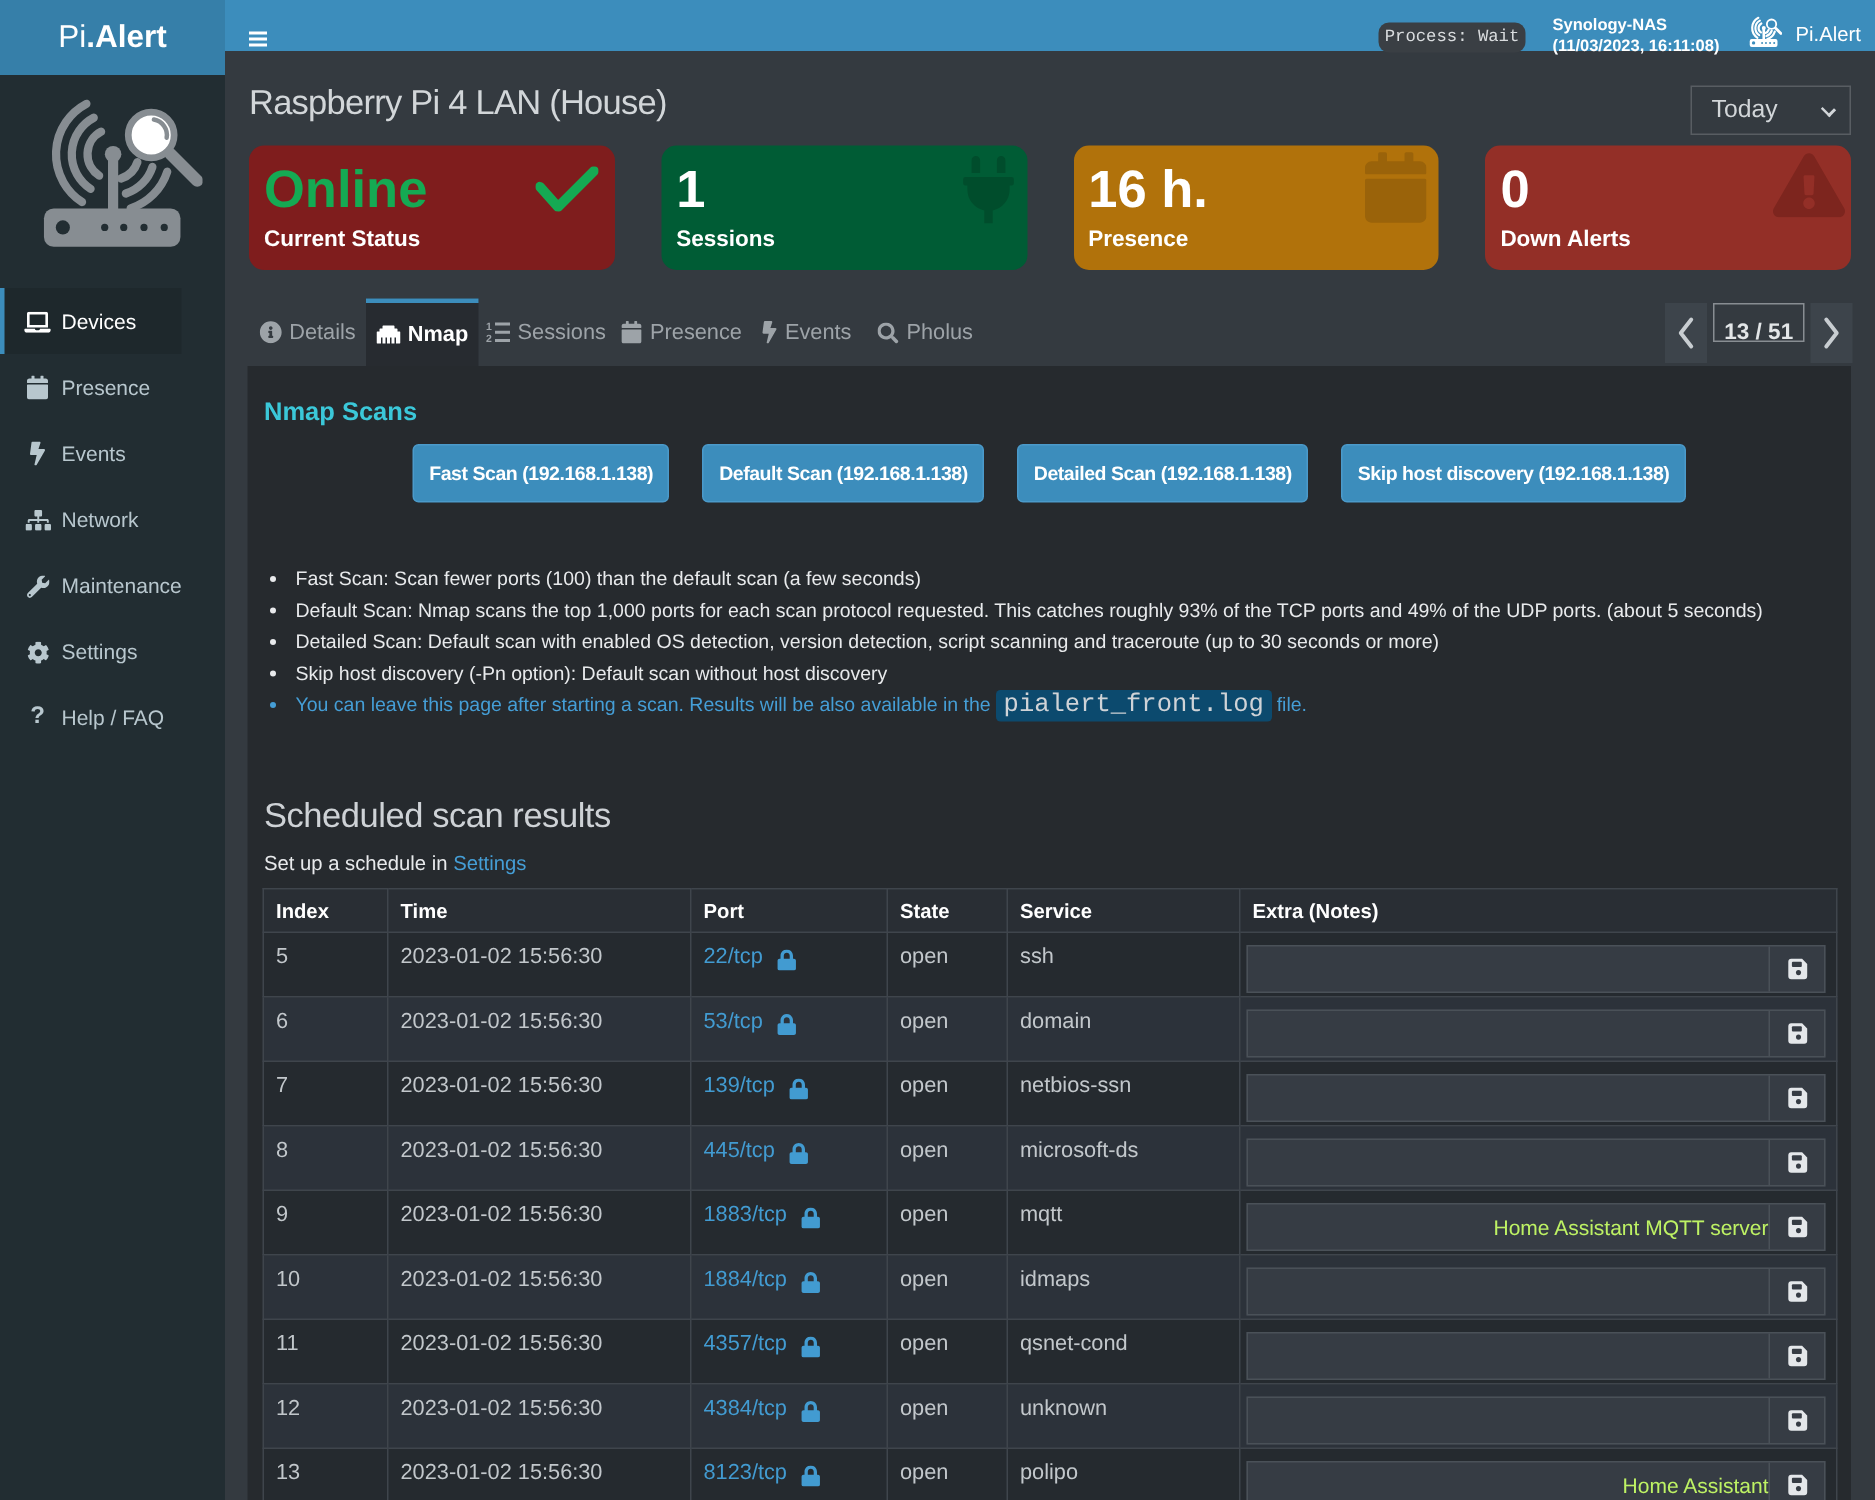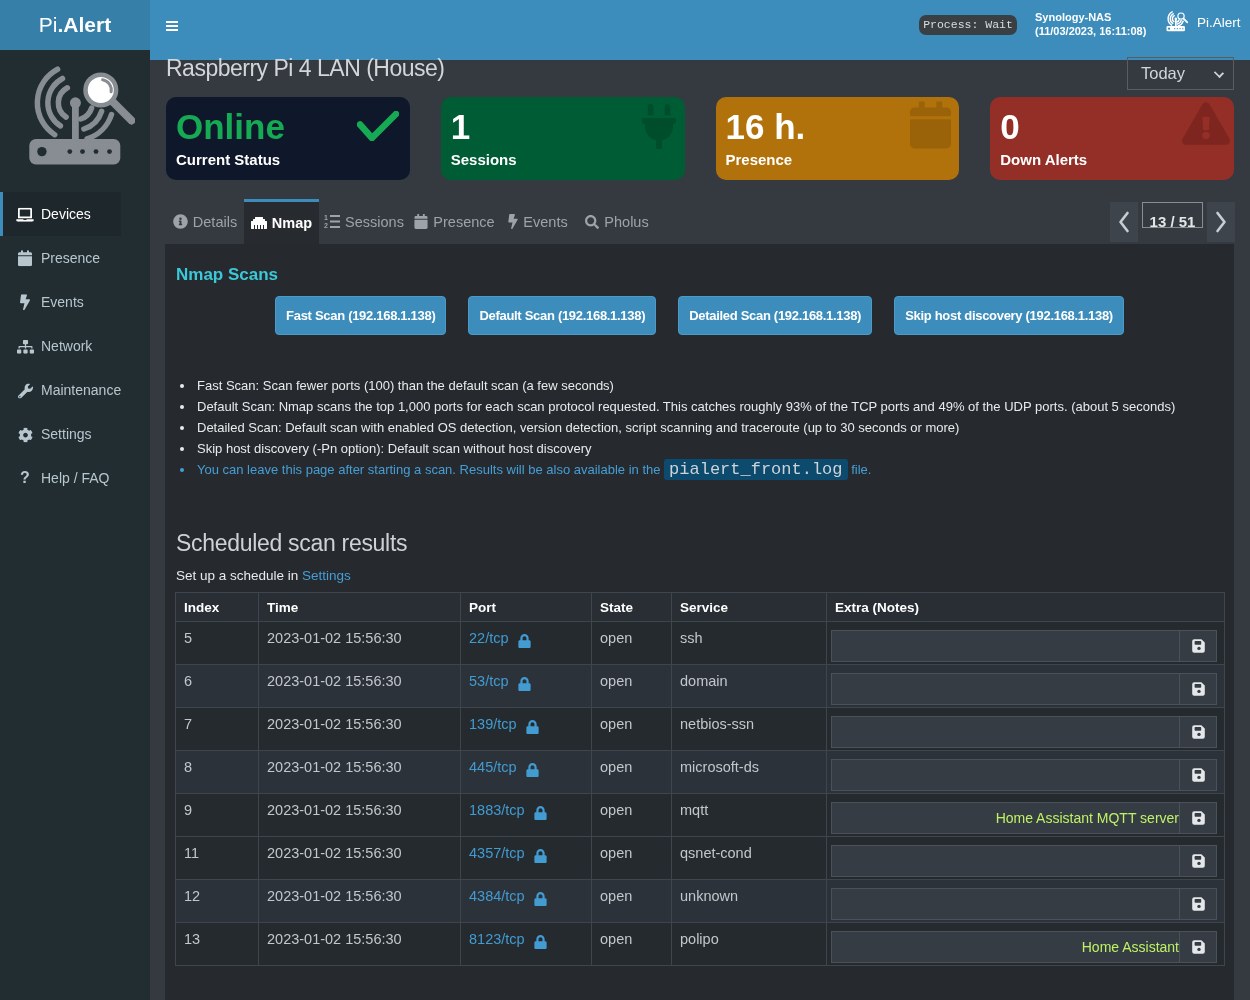"Process: Wait" #topbar { height: 60px -> 34px }
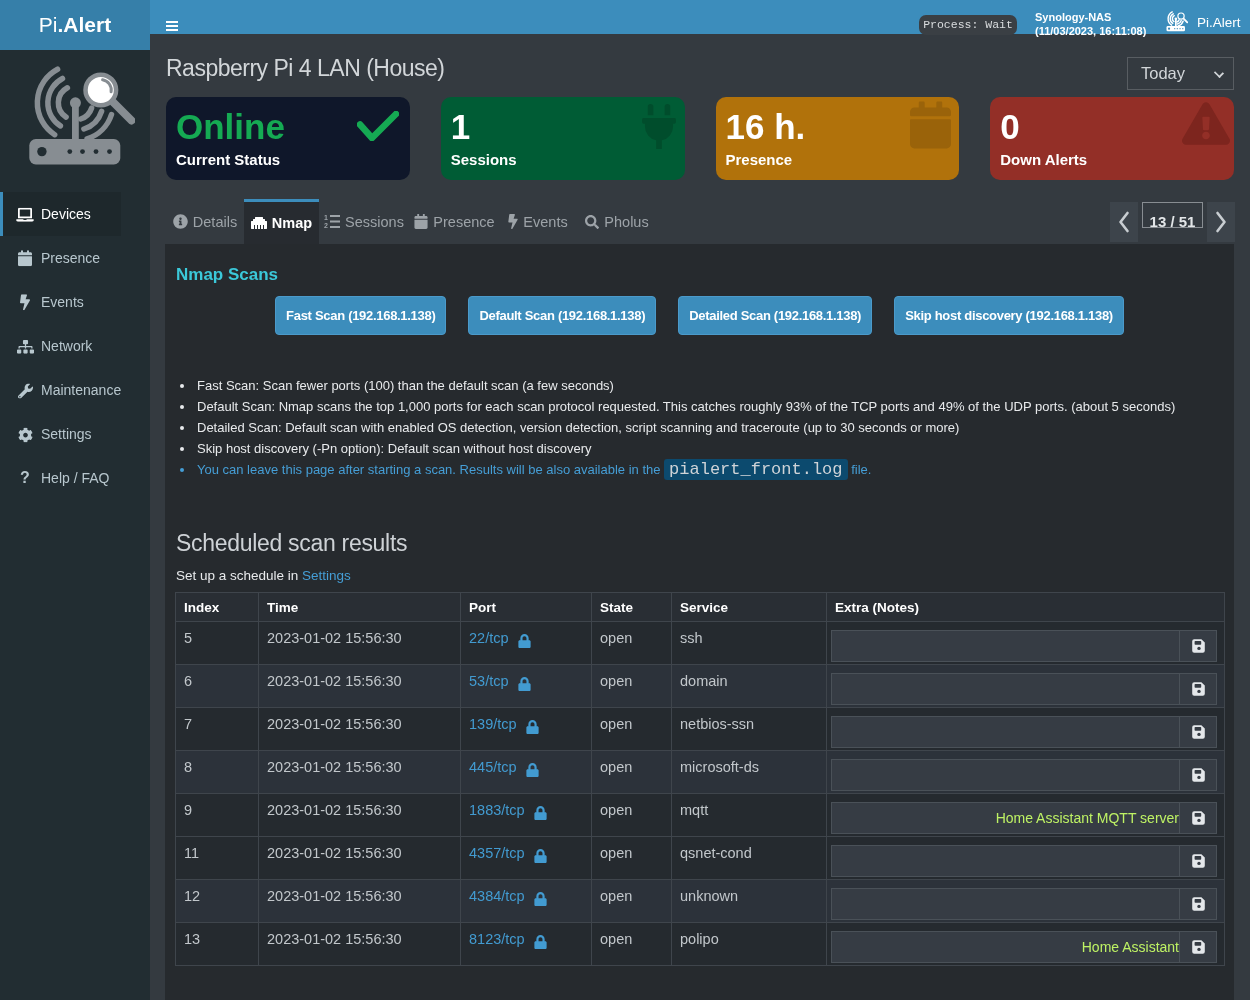"Online" div.card { background: #0f172a -> #7f1d1d }
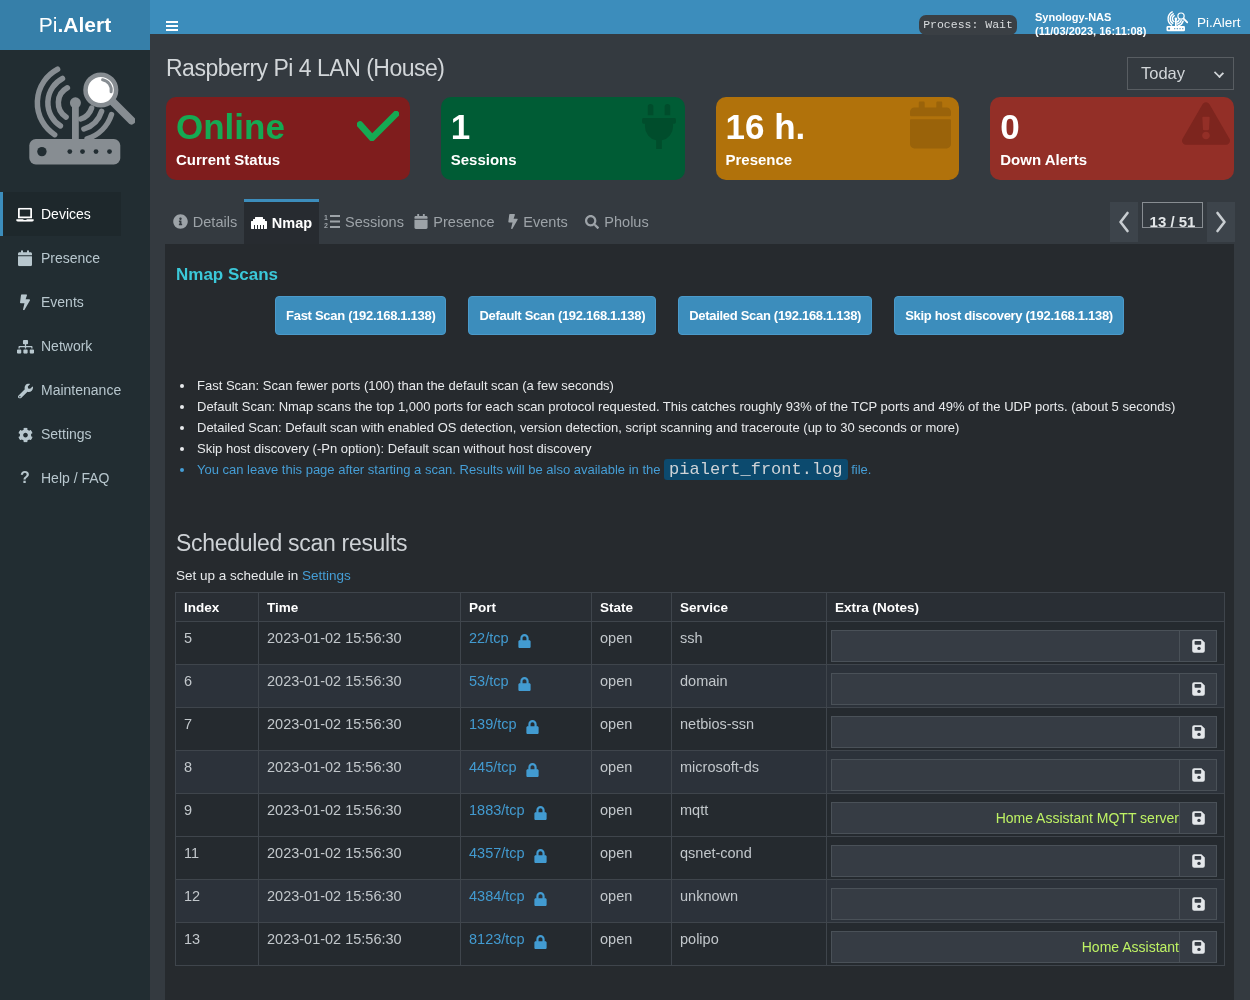"10" tr.even { html: none -> <tr> <td>10</td> <td>2023-01-02 15:56:30</td> <td><a>1884/tcp</a><span><svg> <path></path> </svg></span></td> <td>open</td> <td>idmaps</td> <td> <div> <div></div> <div> <svg> <path></path> <rect></rect> <circle></circle> </svg> </div> </div> </td> </tr> }
